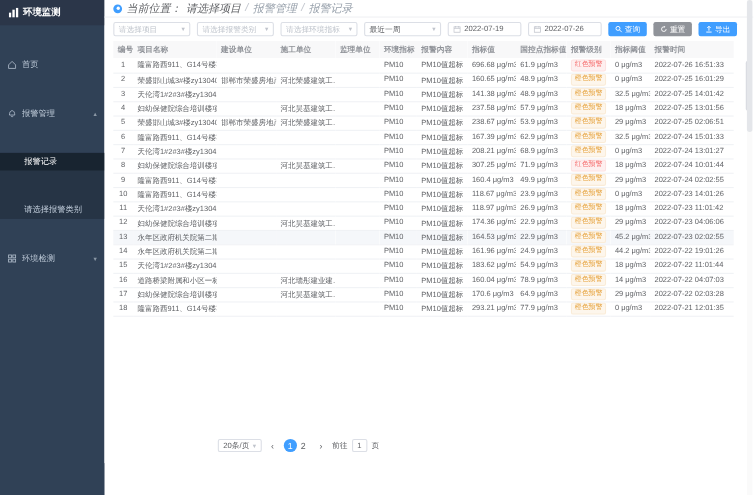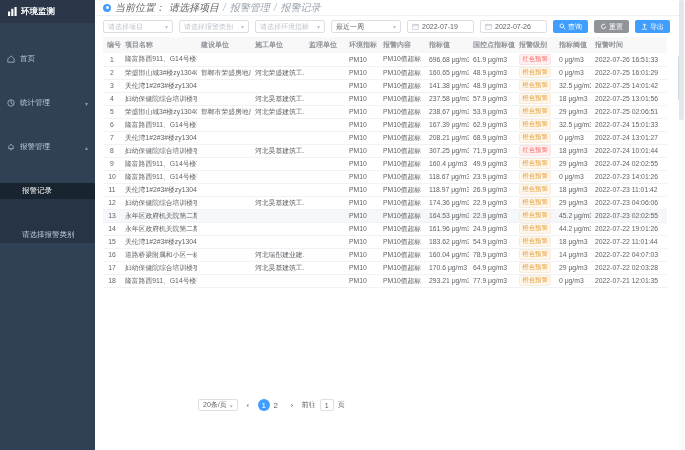"统计管理" div.menu-item { html: <div> <svg> <circle></circle> <path></path> </svg> <span>统计管理</span> <span>▾</span> </div> -> none }
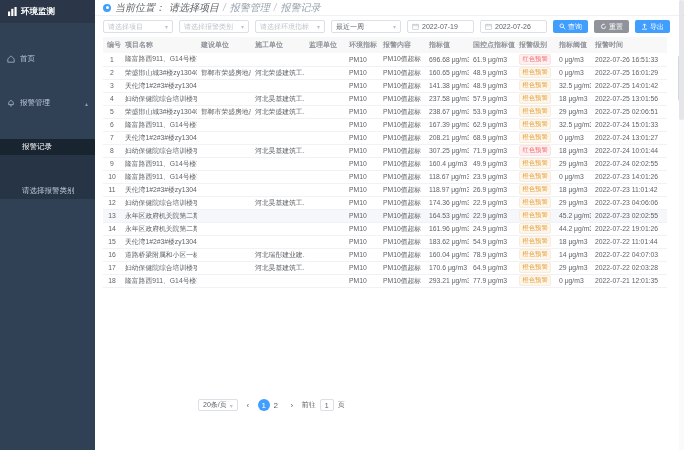"环境检测" div.menu-item { html: none -> <div> <svg> <rect></rect> <rect></rect> <rect></rect> <rect></rect> </svg> <span>环境检测</span> <span>▾</span> </div> }
